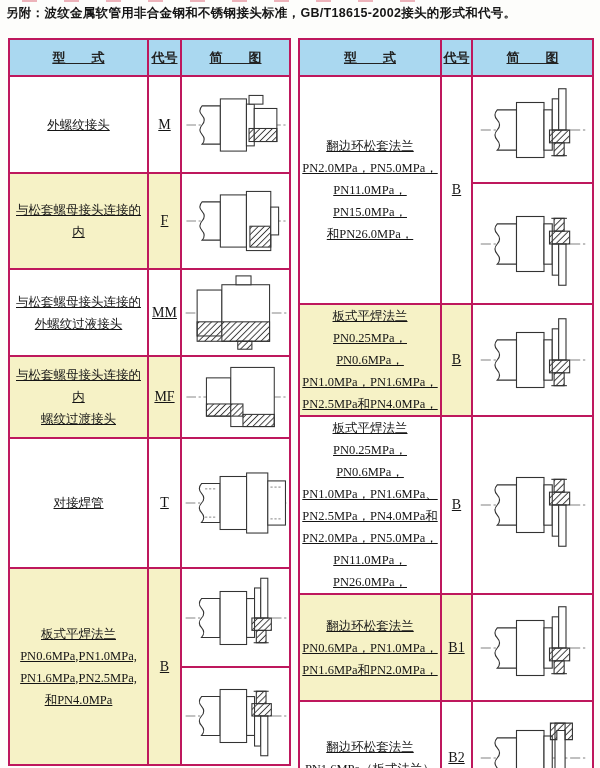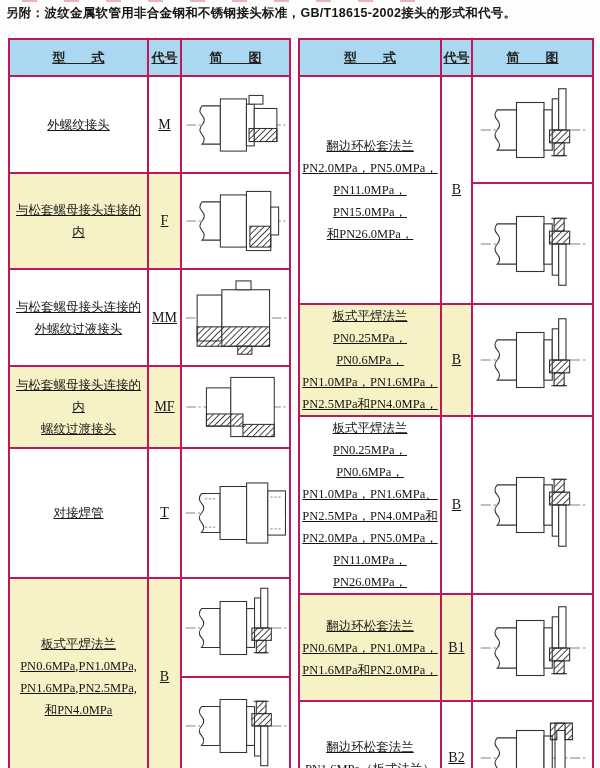"与松套螺母接头连接的" tr { height: 97px -> 87px }
